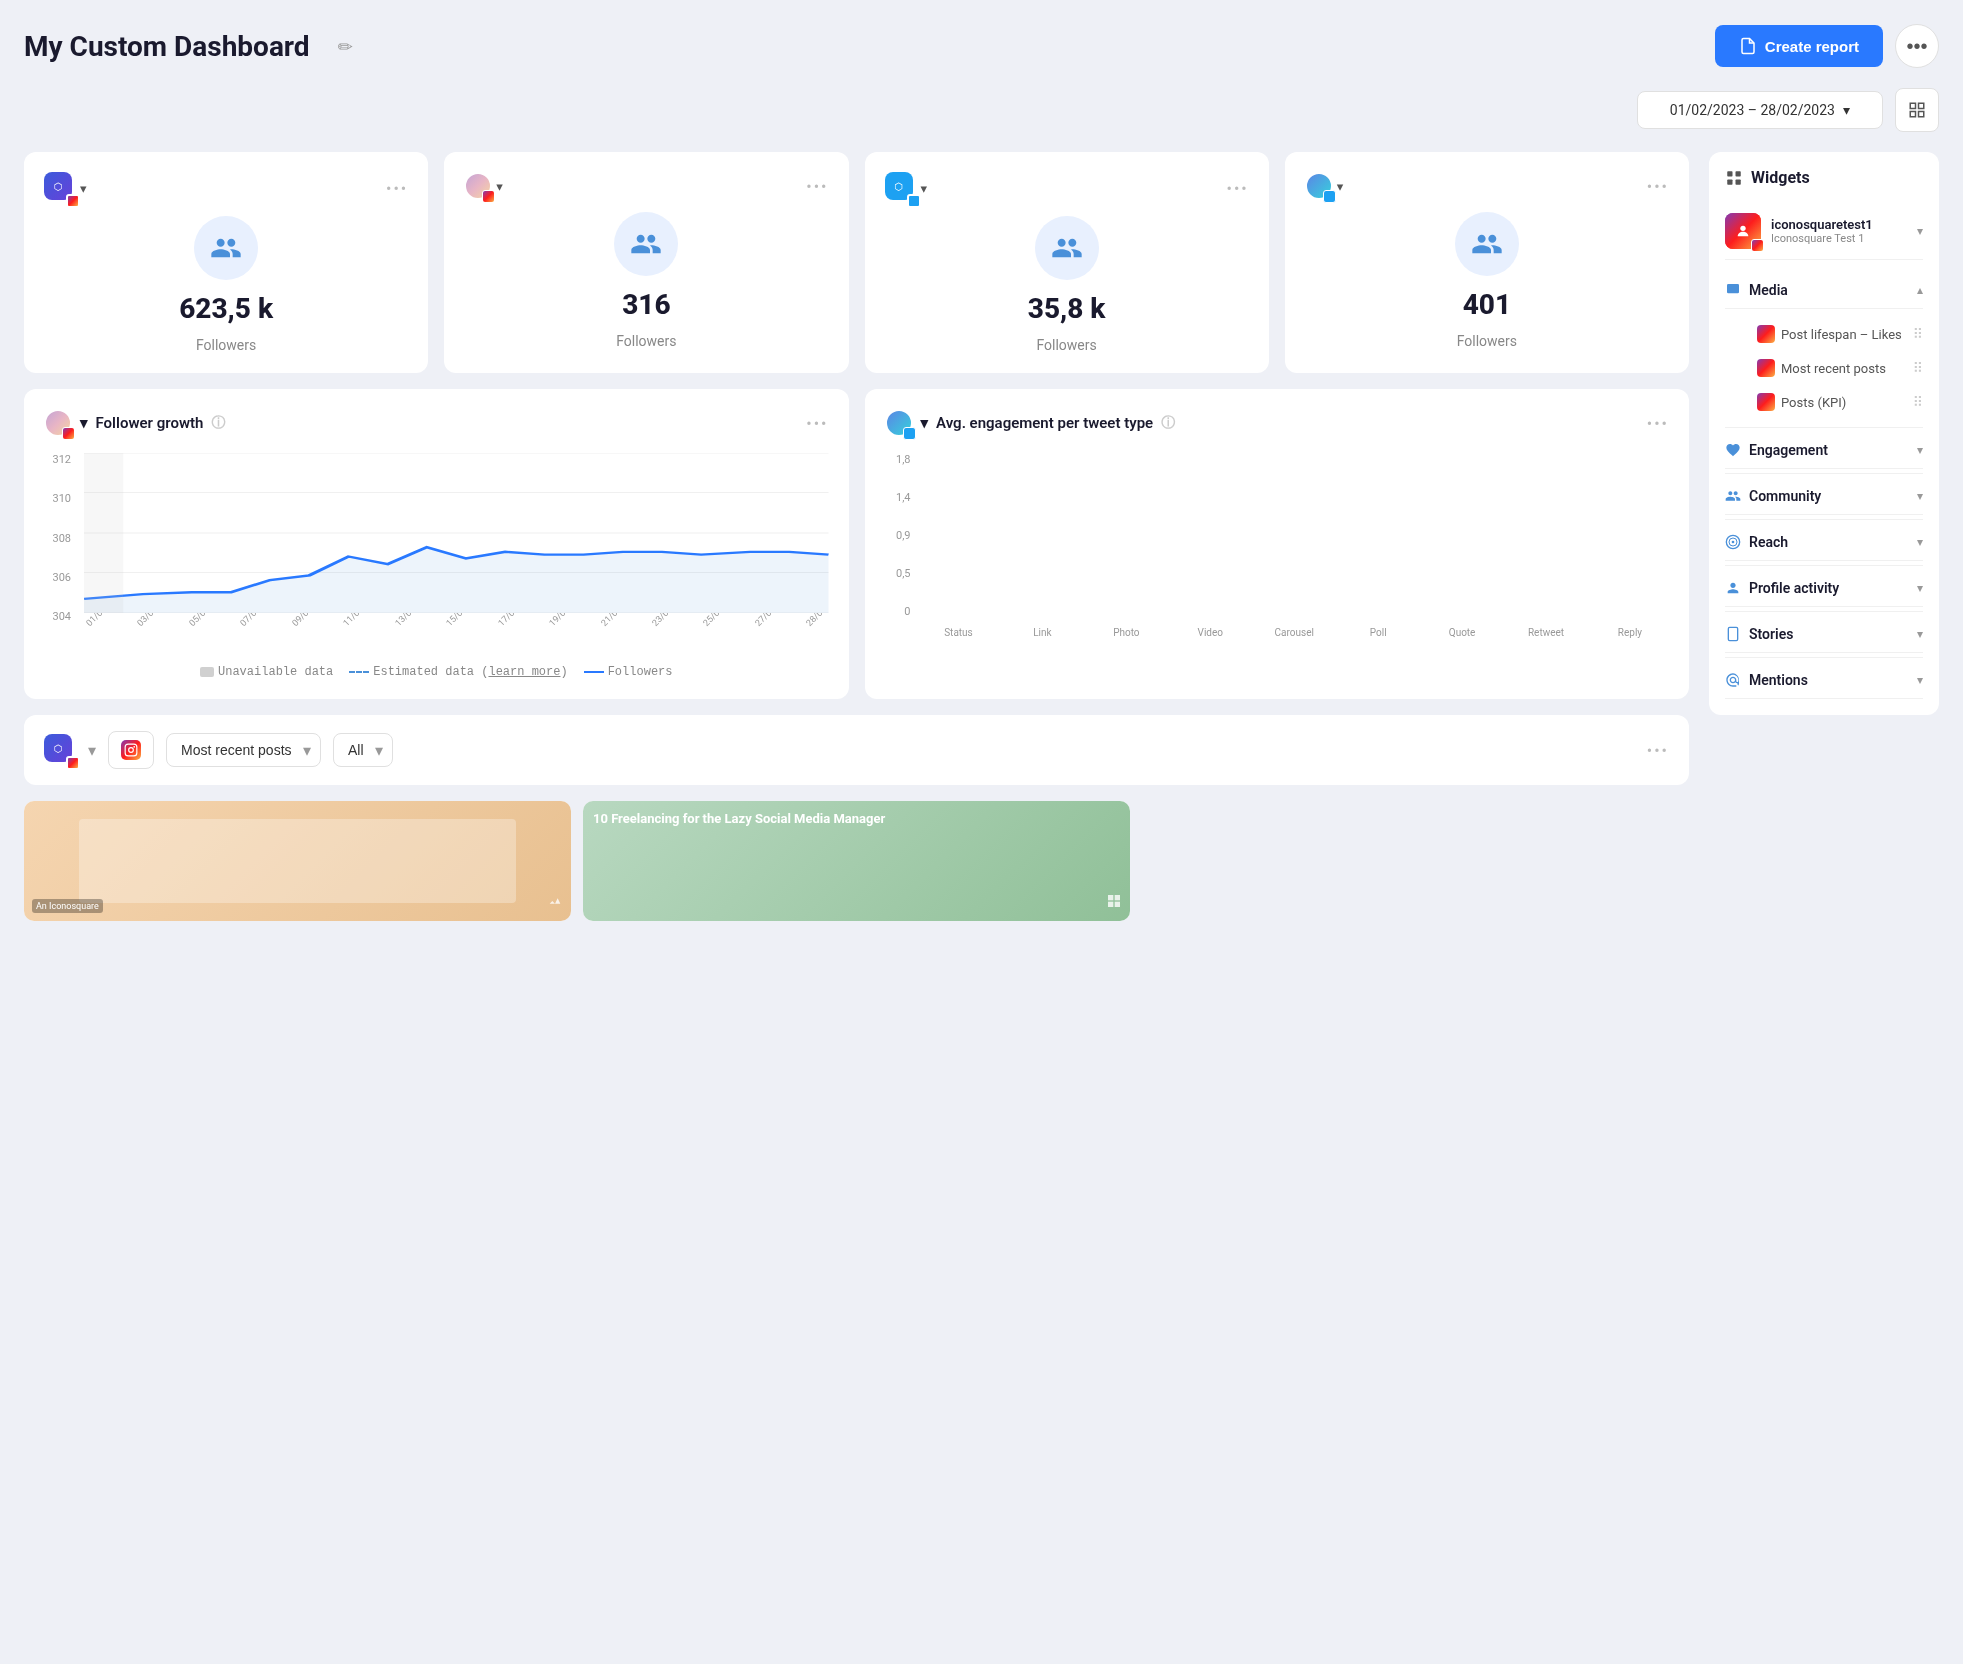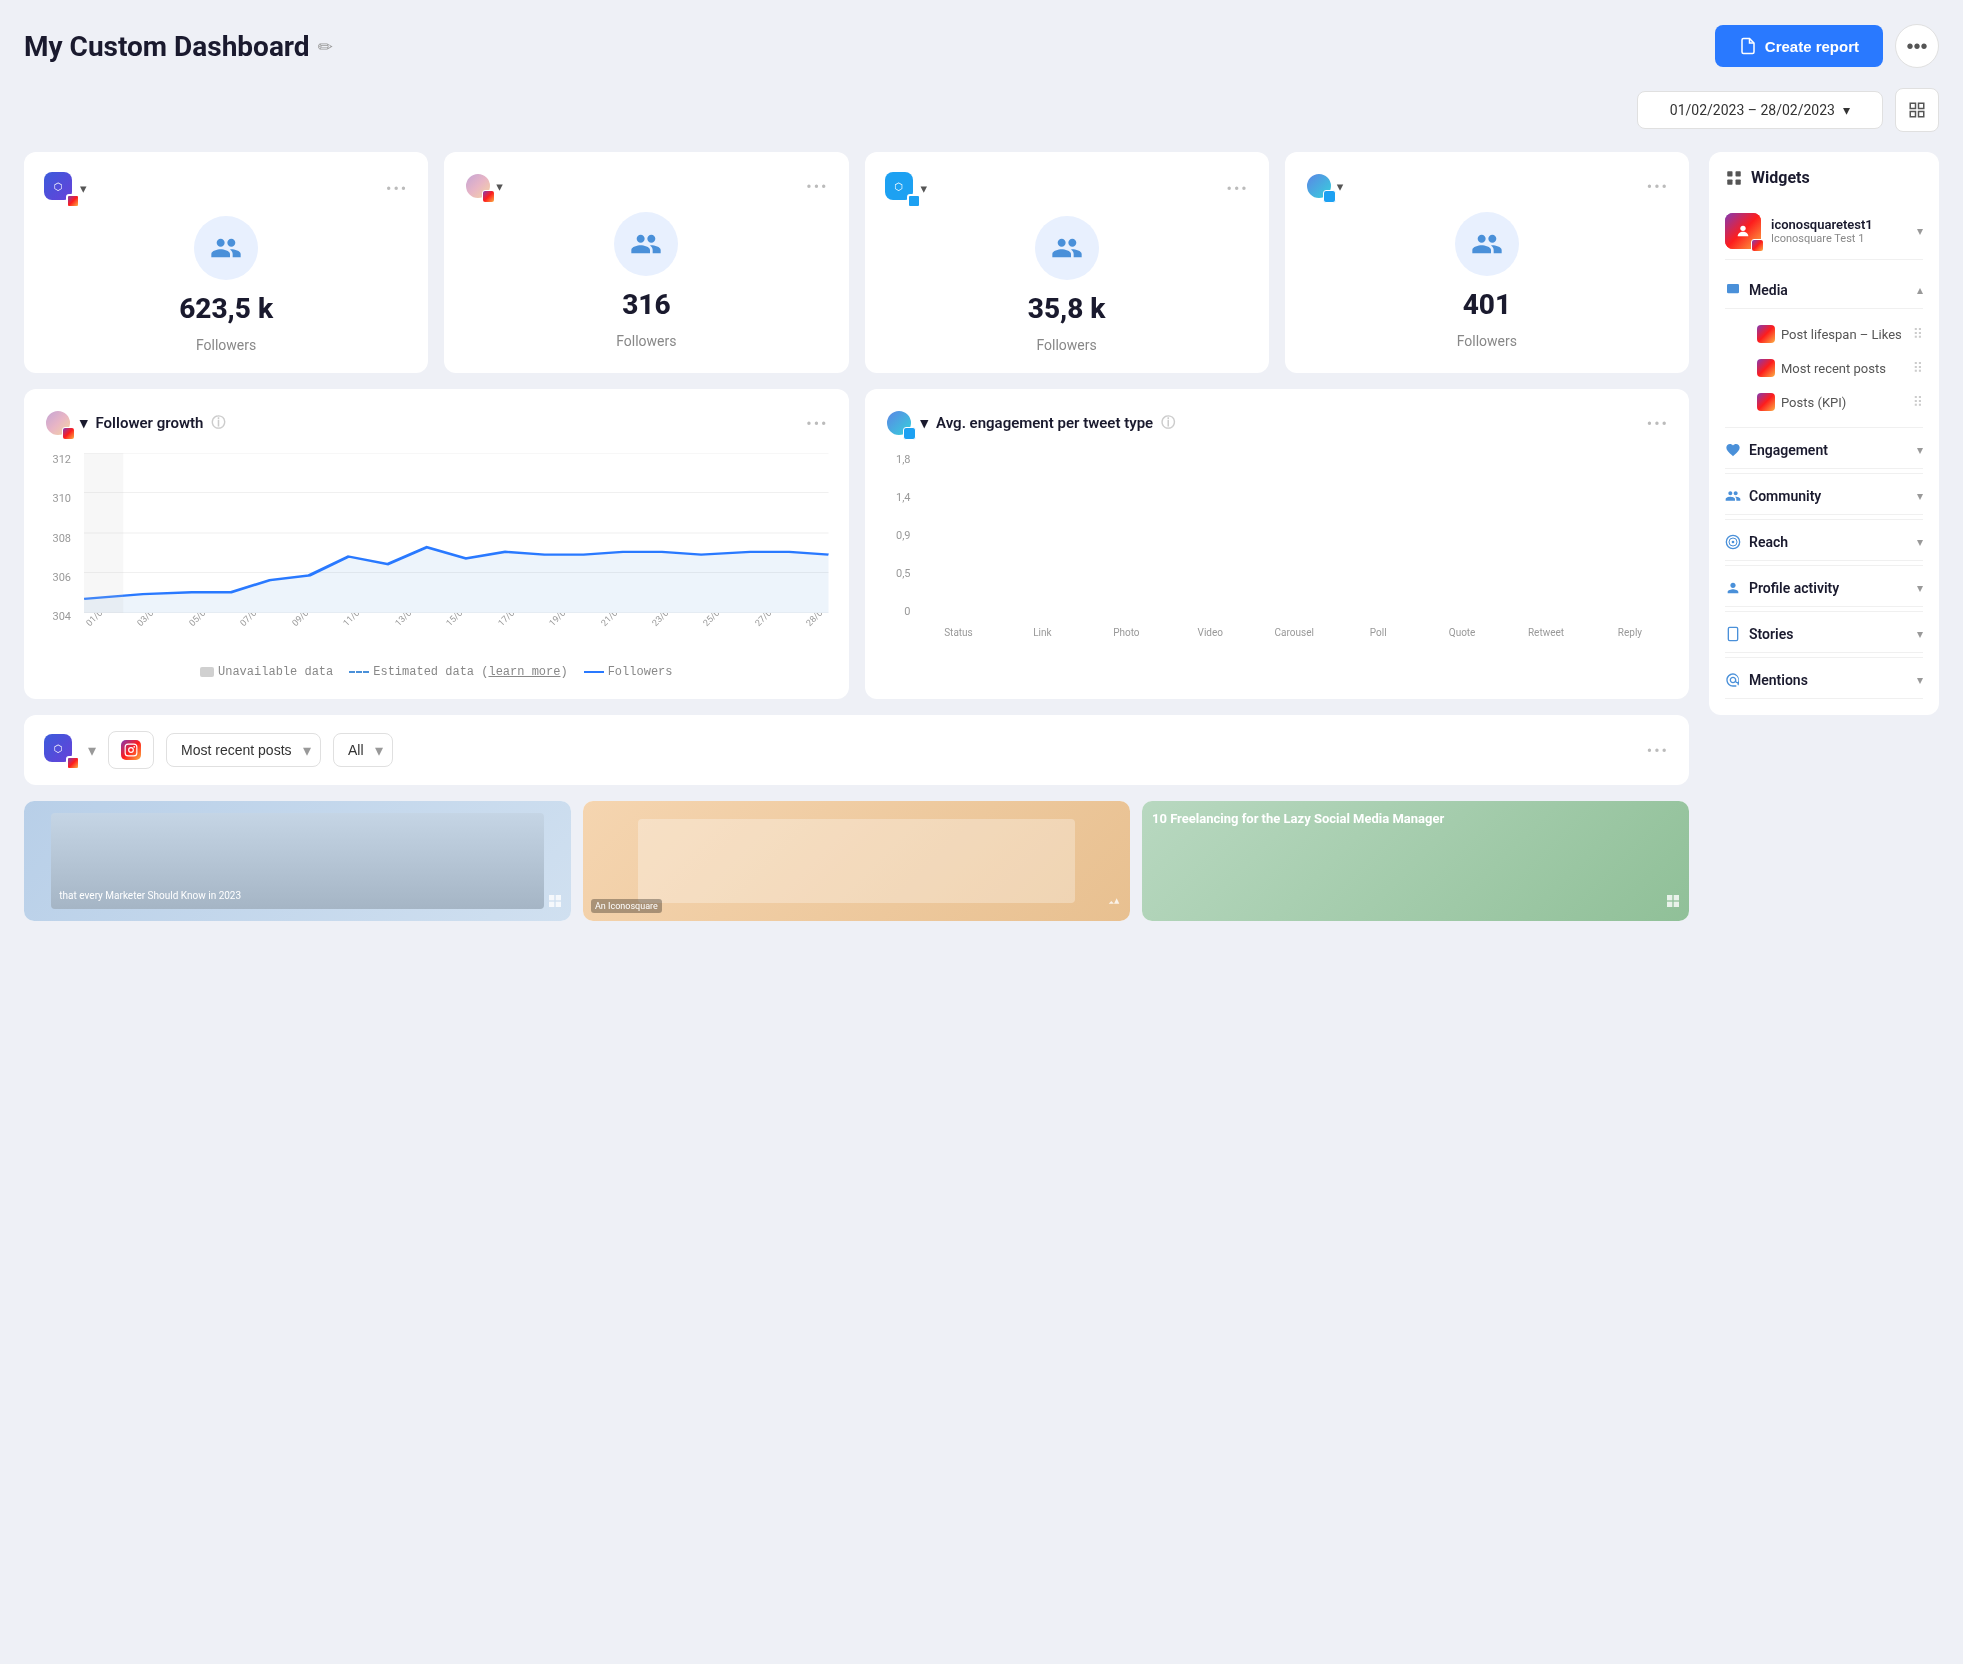"My Custom Dashboard" .header-left { gap: 8px -> 28px }
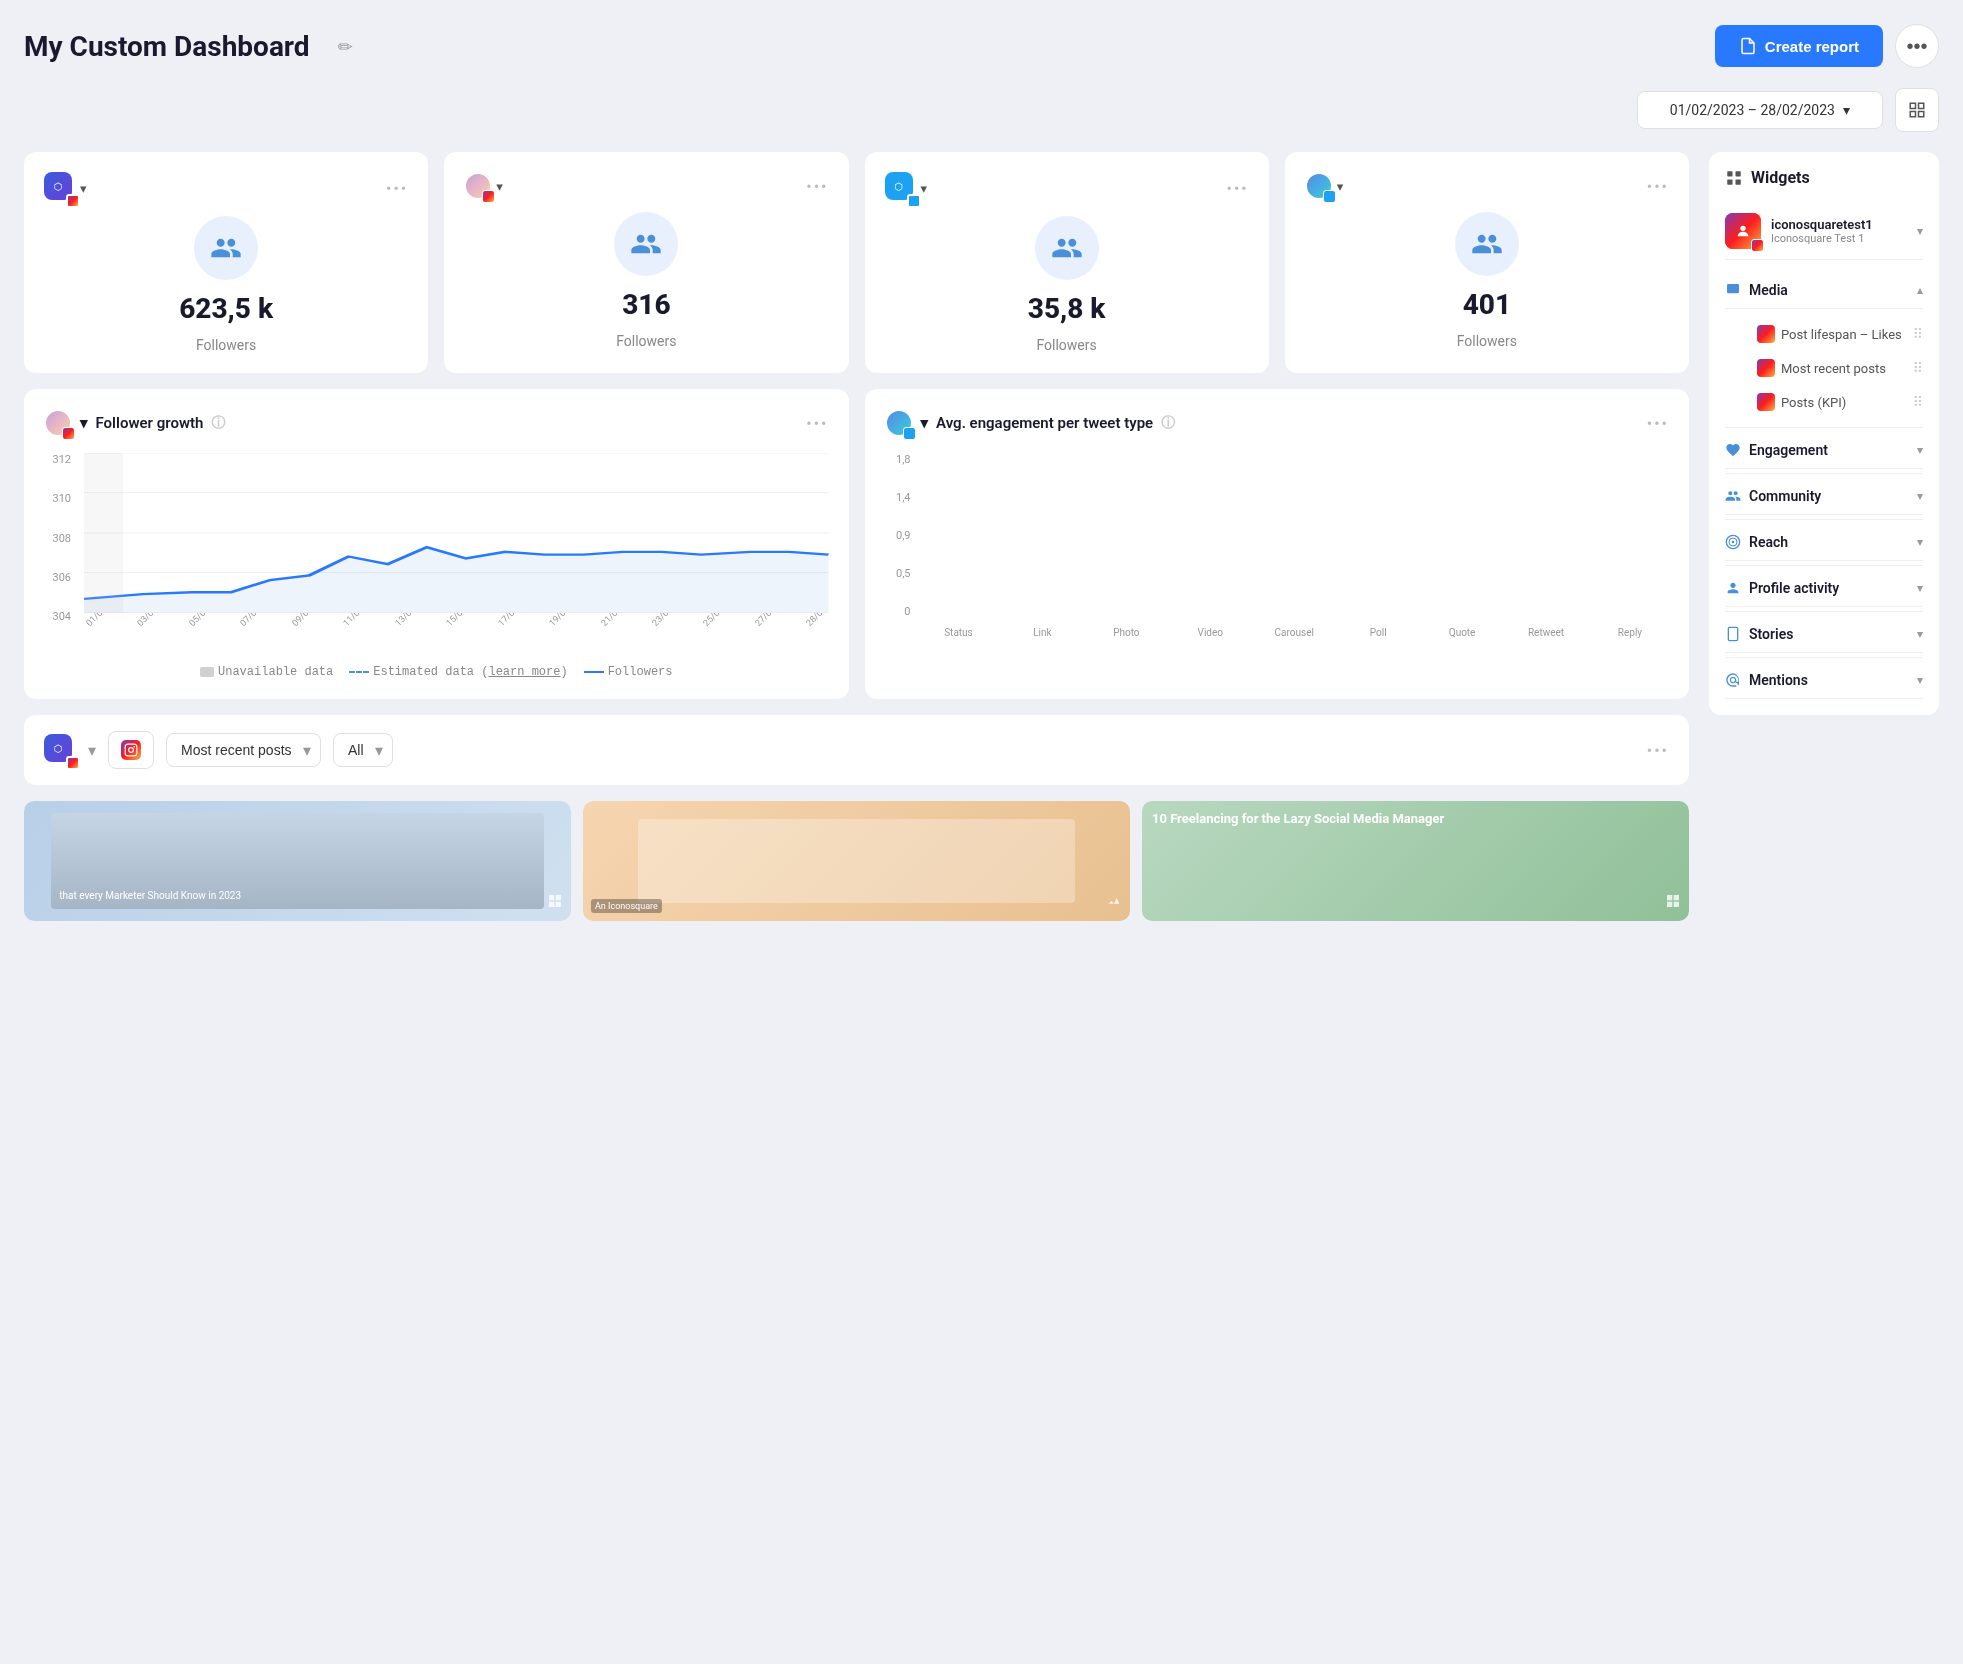"that every Marketer Should Know" div.post-card { html: <div> <div> <div> <div> <span>that every Marketer Should Know in 2023</span> </div> </div> <div> <svg> <rect></rect> <rect></rect> <rect></rect> <rect></rect> </svg> </div> </div> </div> -> none }
